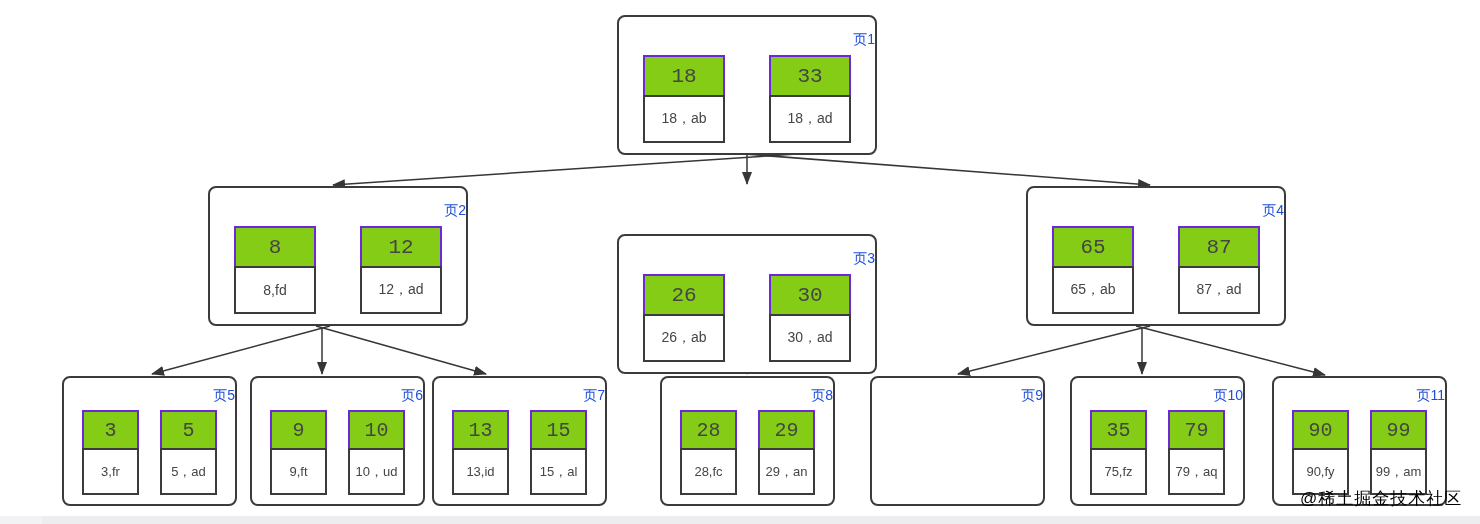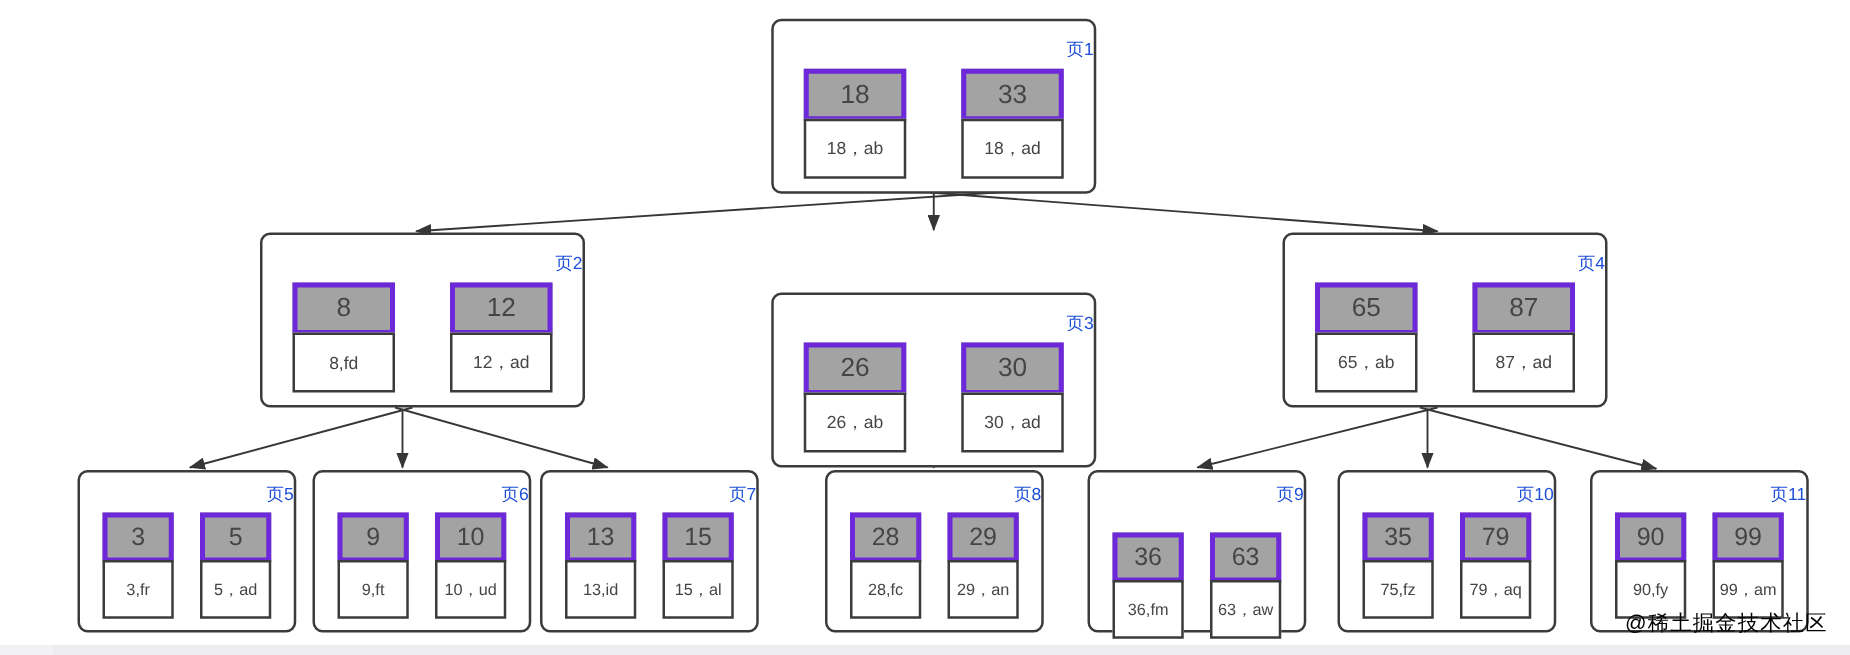"18" .cell-key { background: #a3a3a3 -> #84cc16; border: 4px solid #6d28d9 -> 2px solid #6d28d9; font-family: none -> Liberation Mono, monospace }
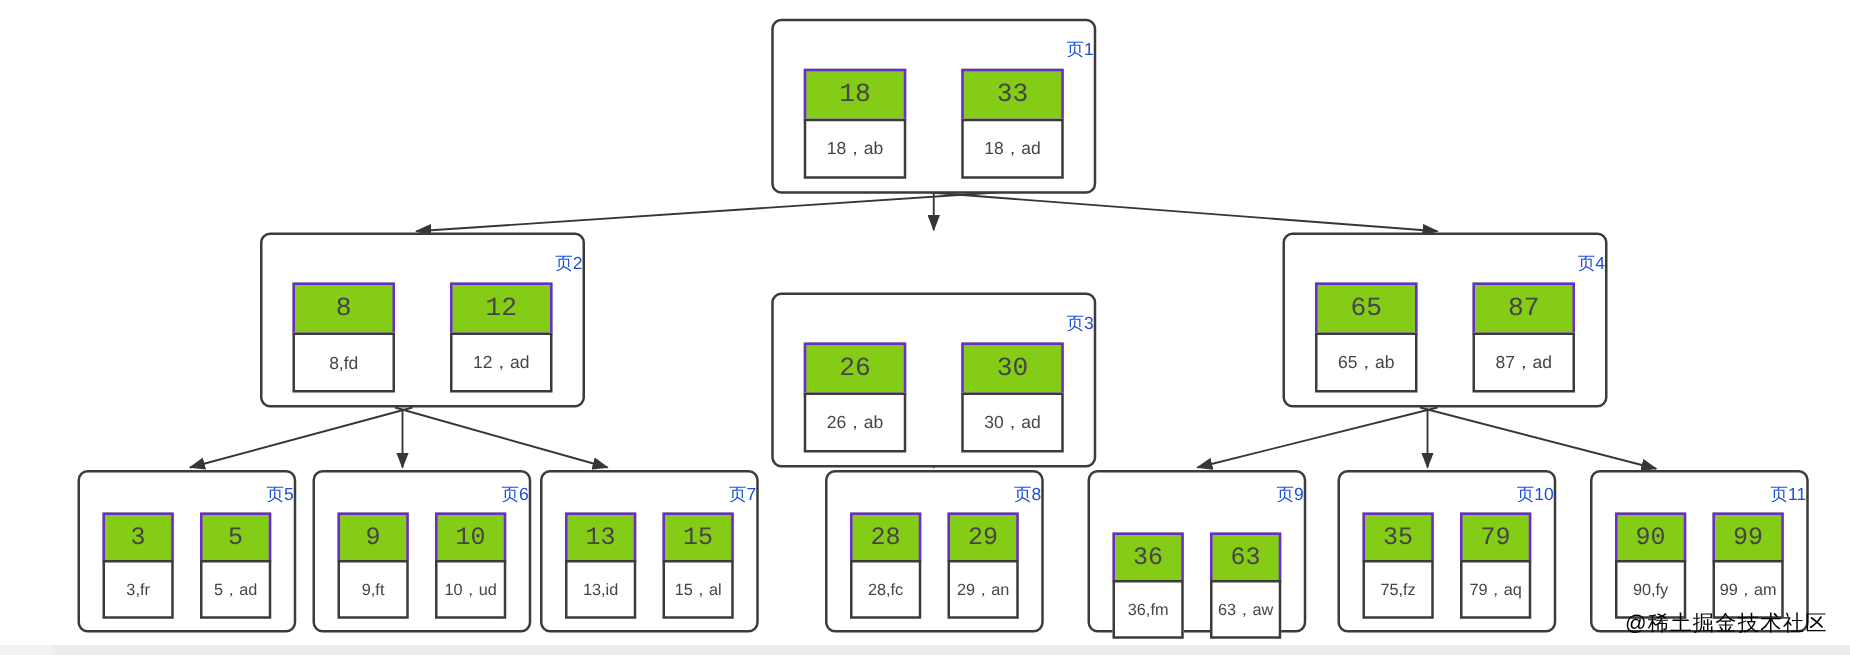"36" div.cells { html: <div> <div> <div>36</div> <div>36,fm</div> </div> <div> <div>63</div> <div>63，aw</div> </div> </div> -> none }
